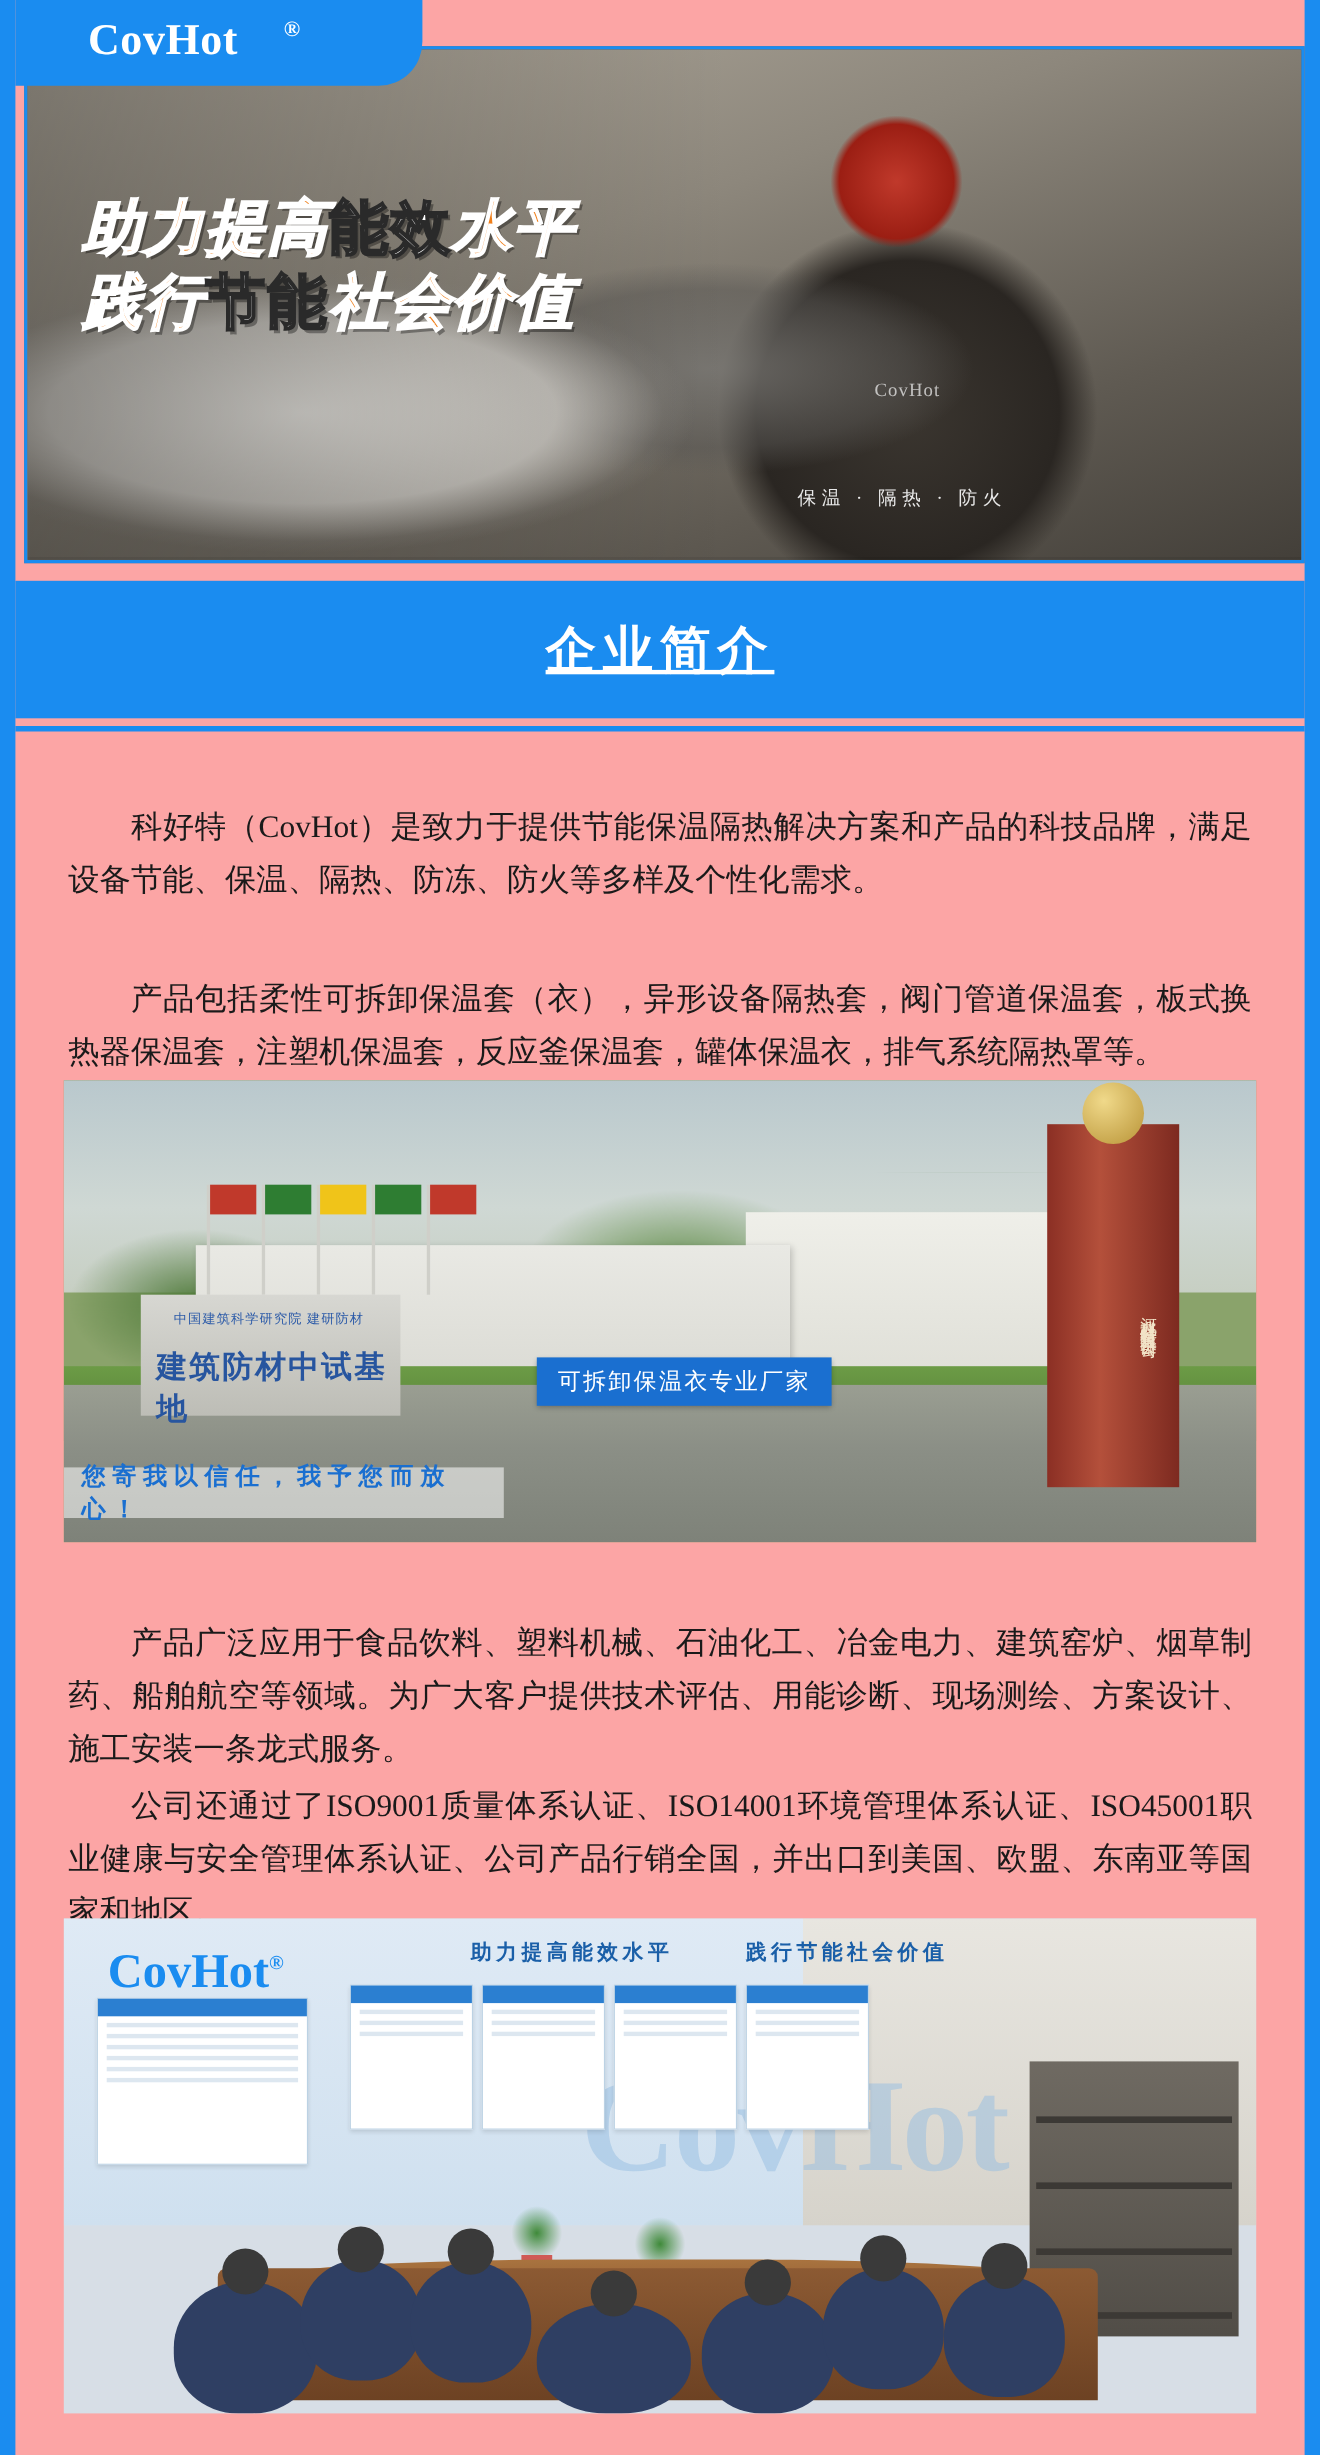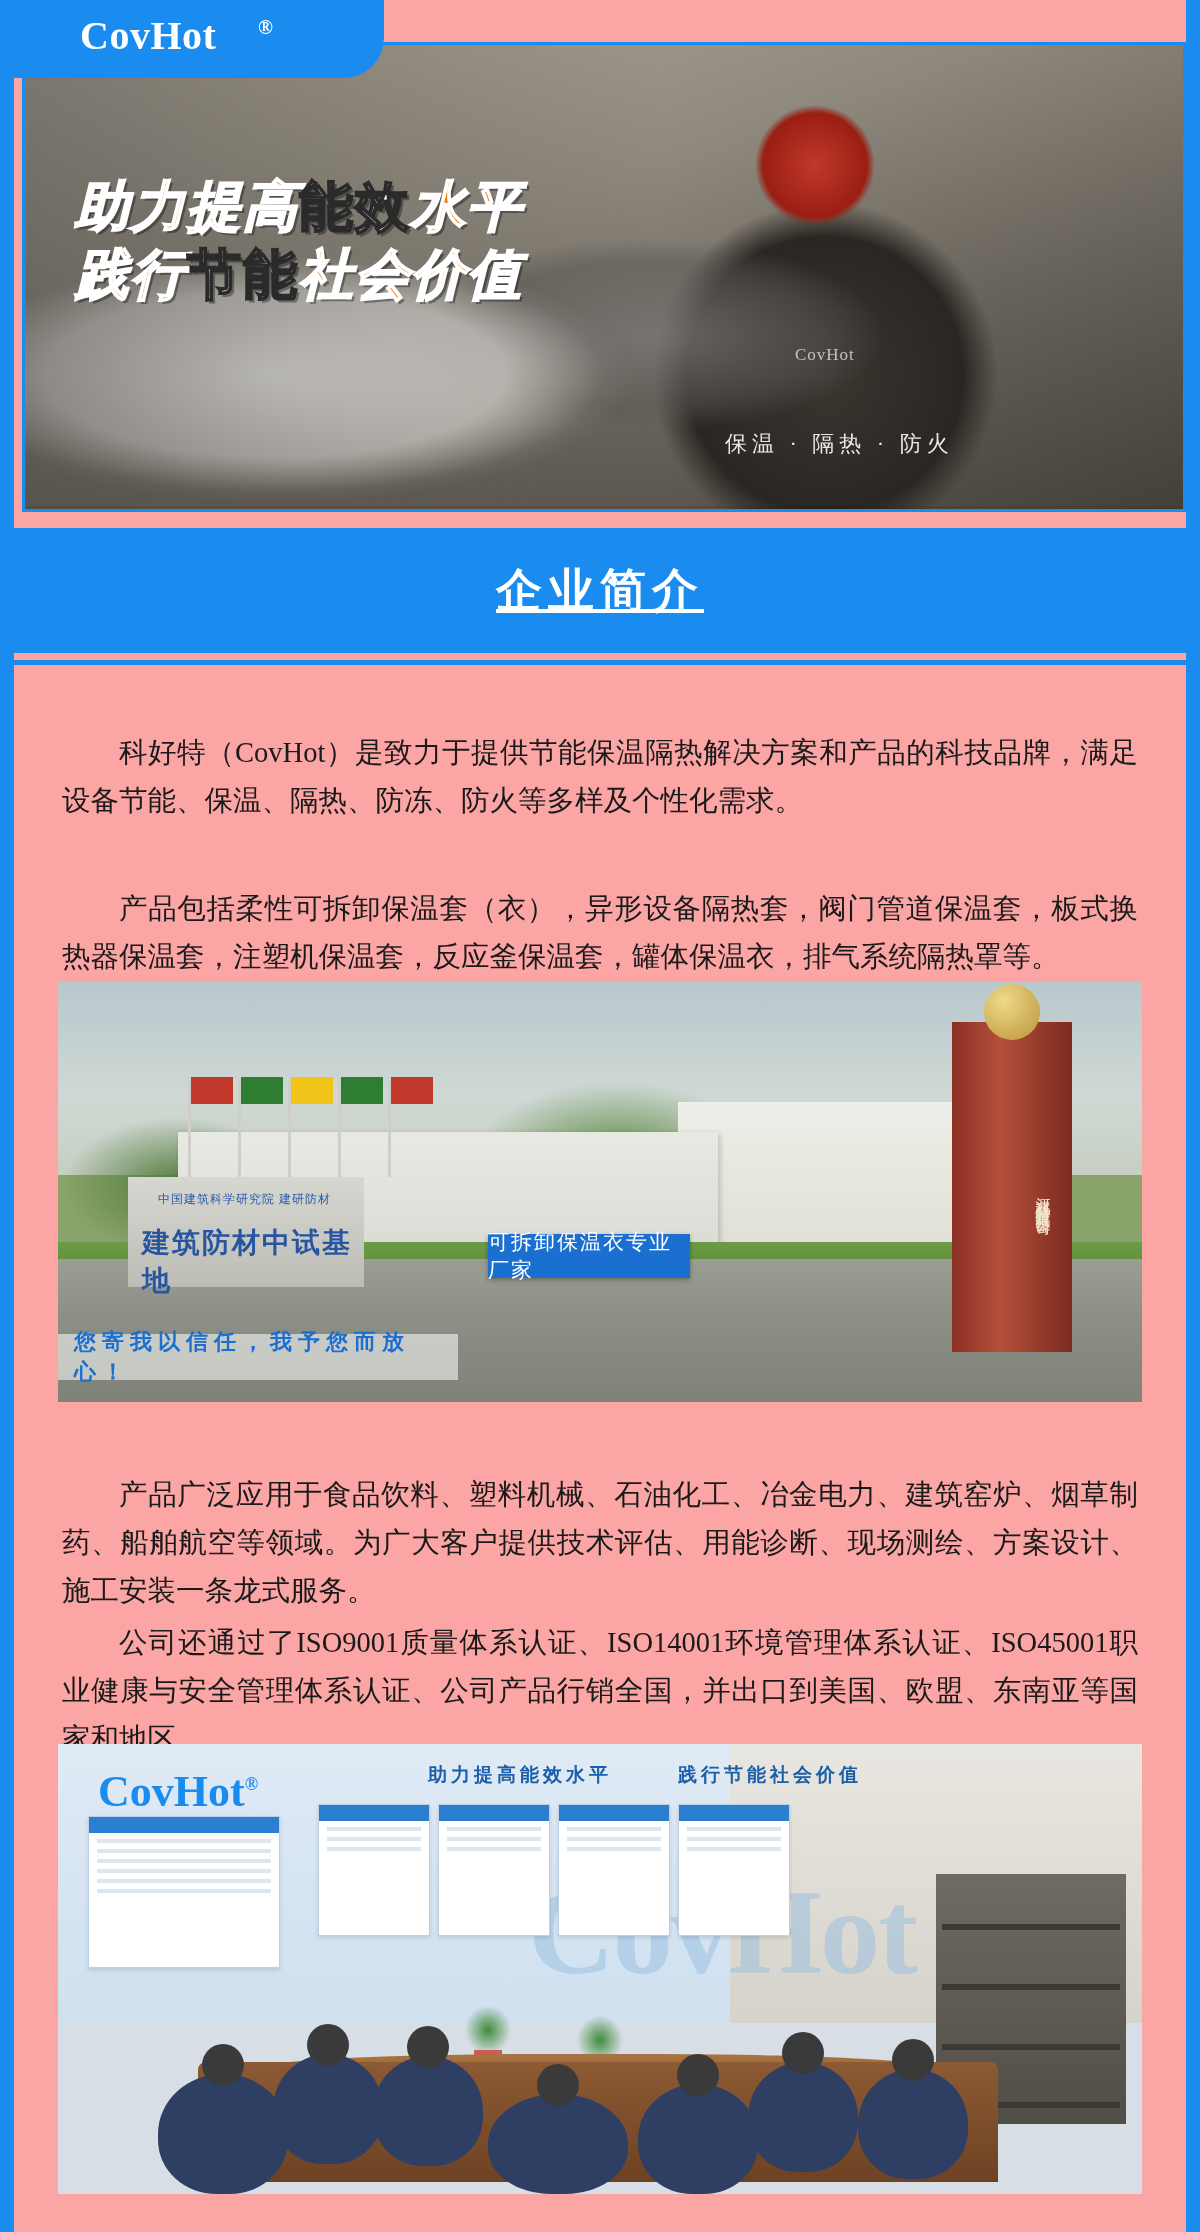"保温 · 隔热 · 防火" .hero-badge { font-size: 22px -> 17px; top: 384px -> 396px }
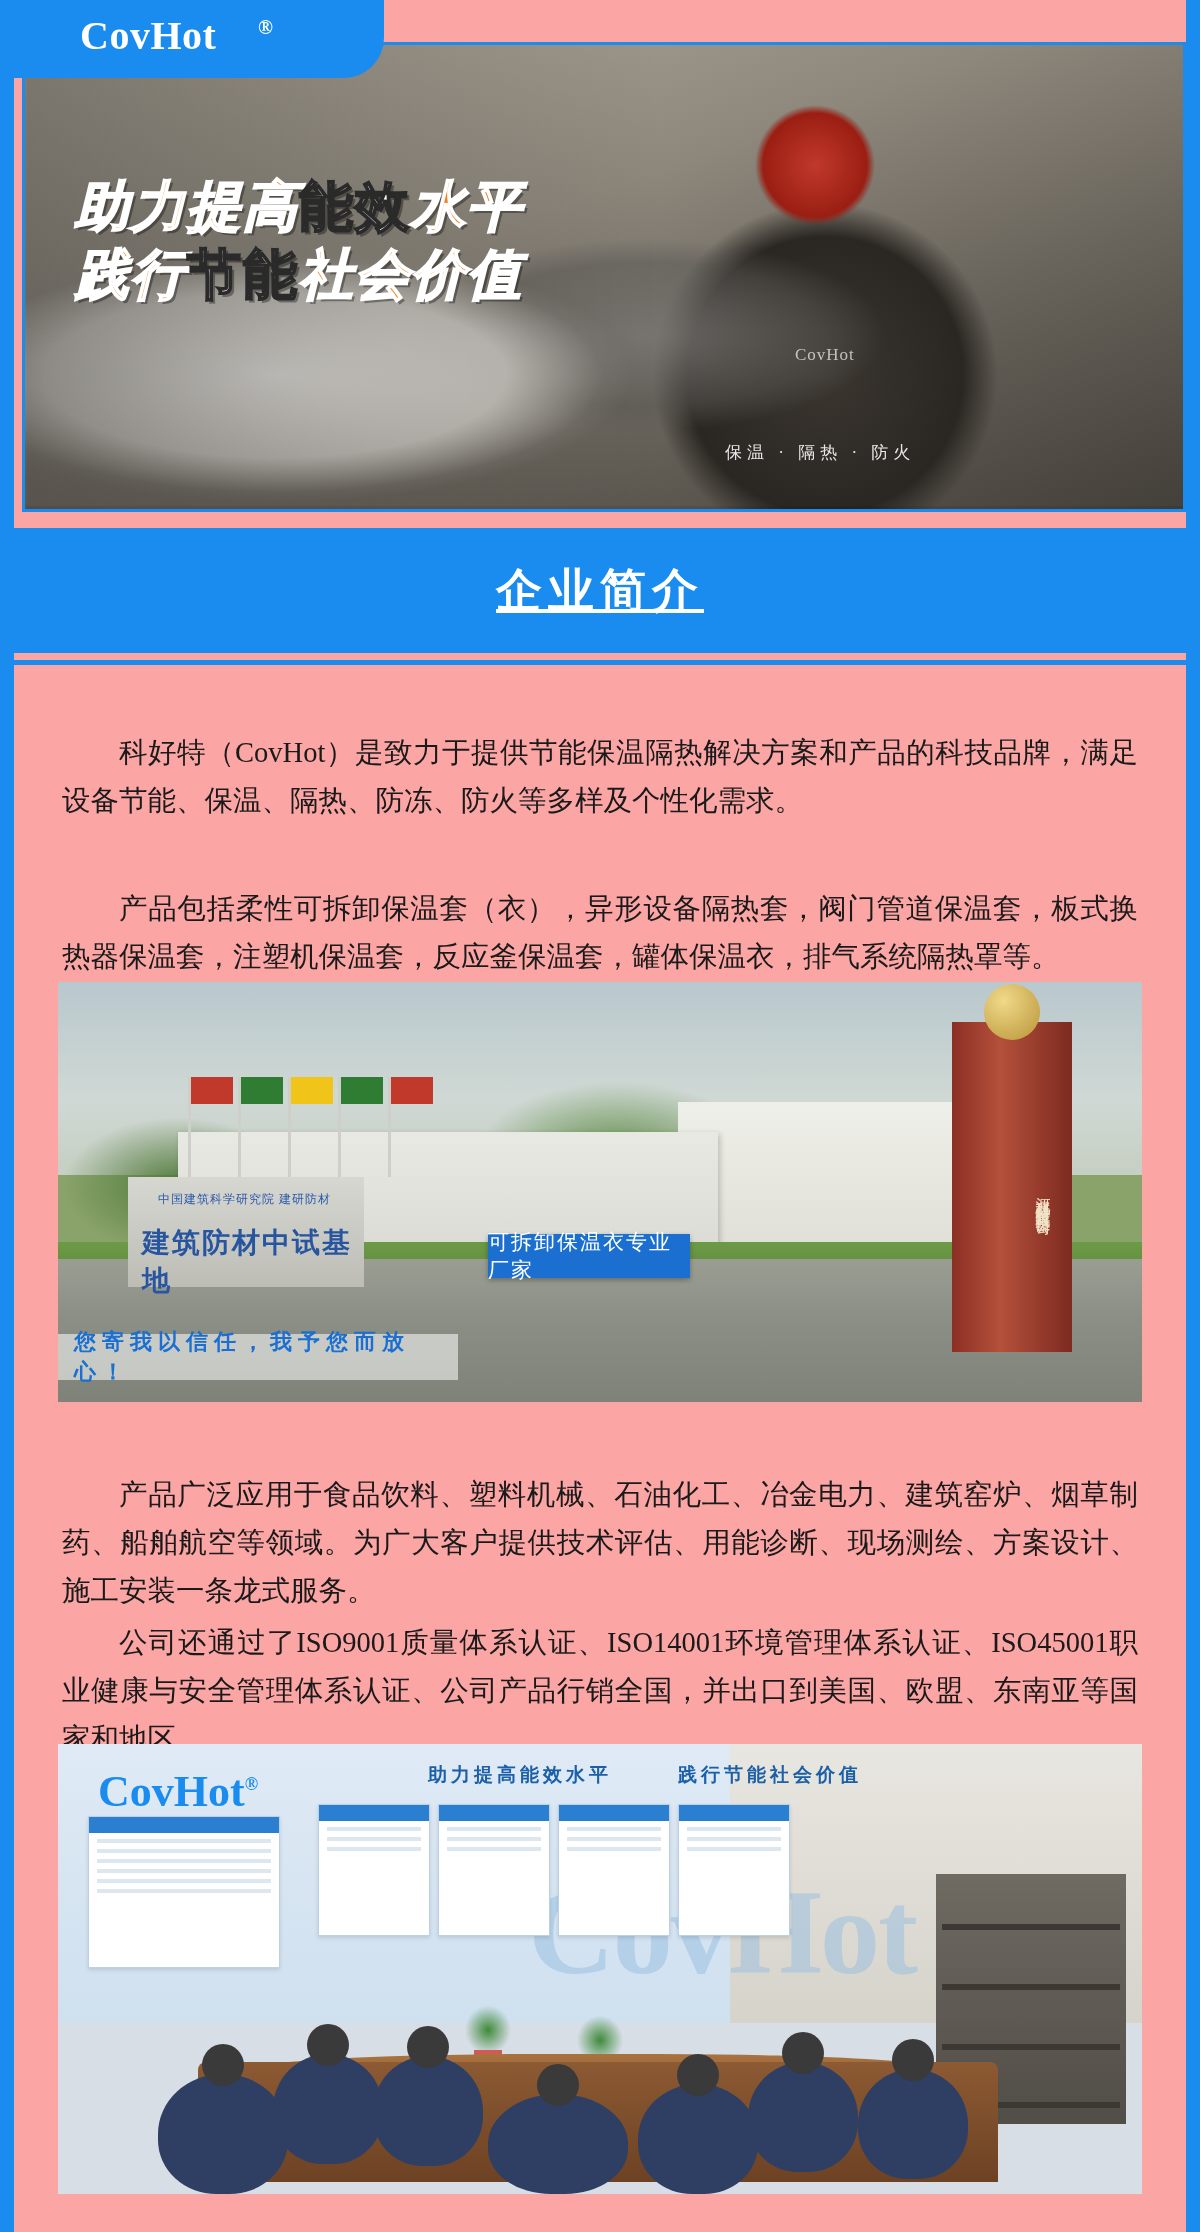"可拆卸保温衣专业厂家" .ph1-banner { width: 202px -> 268px }
